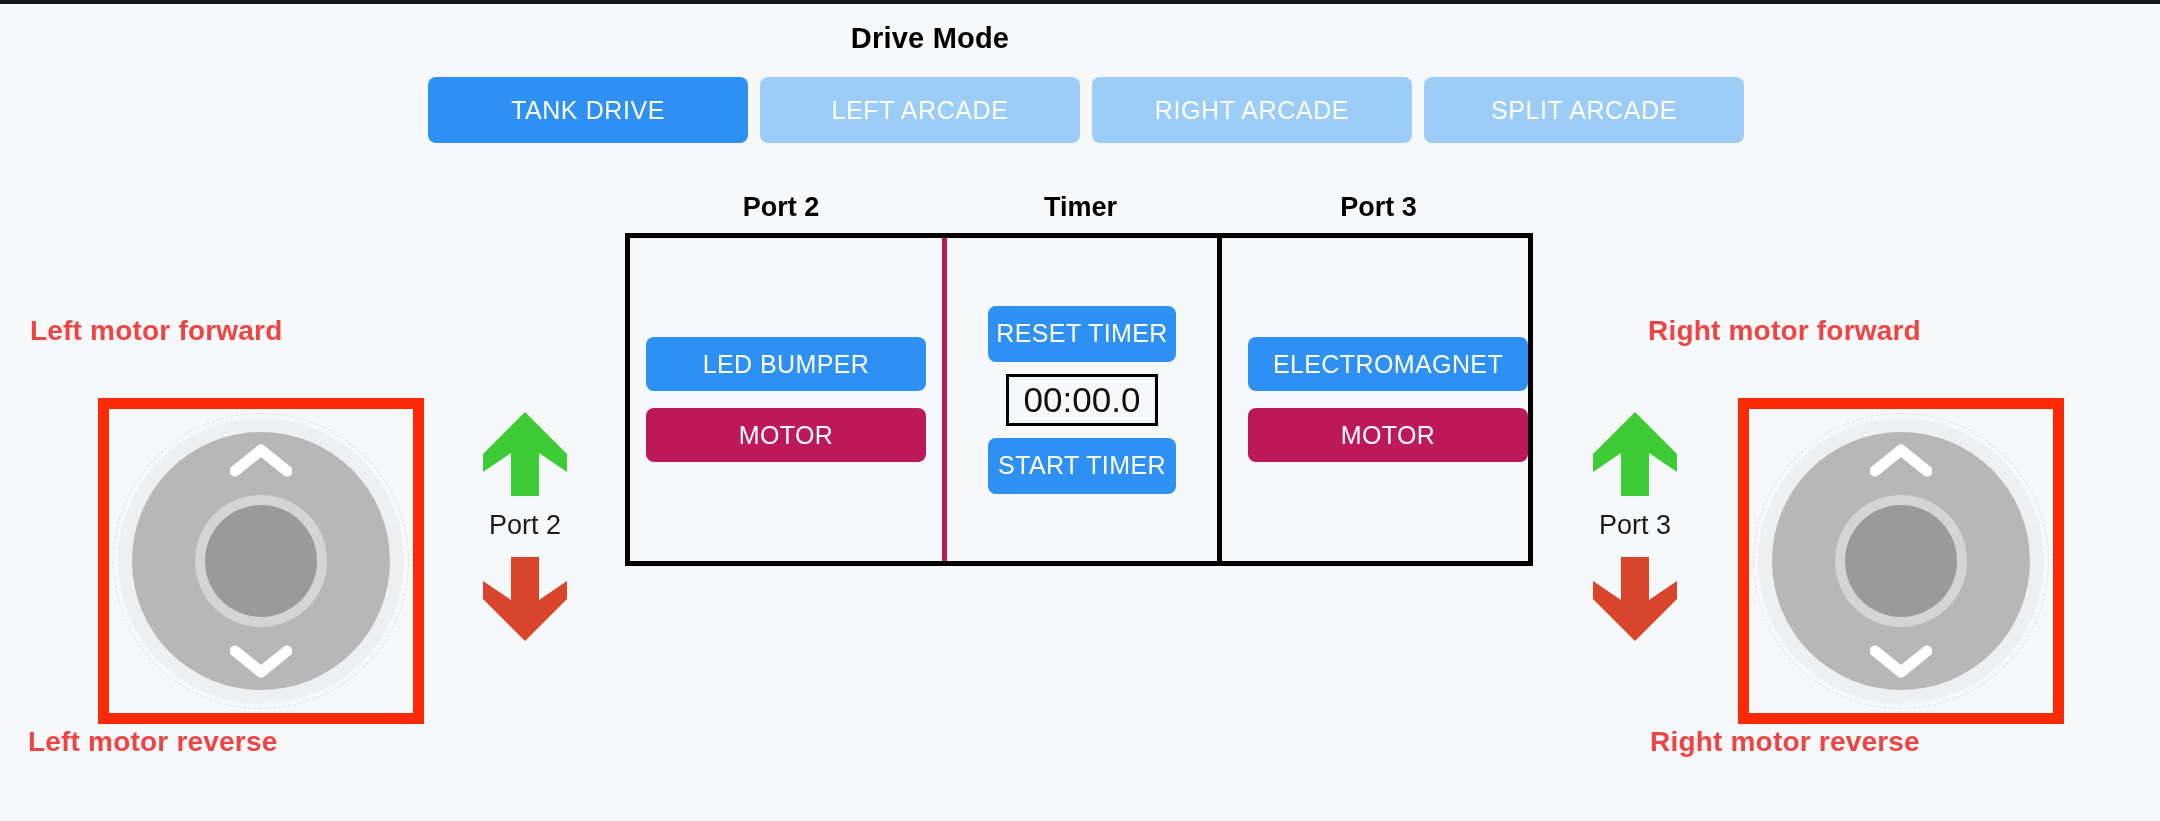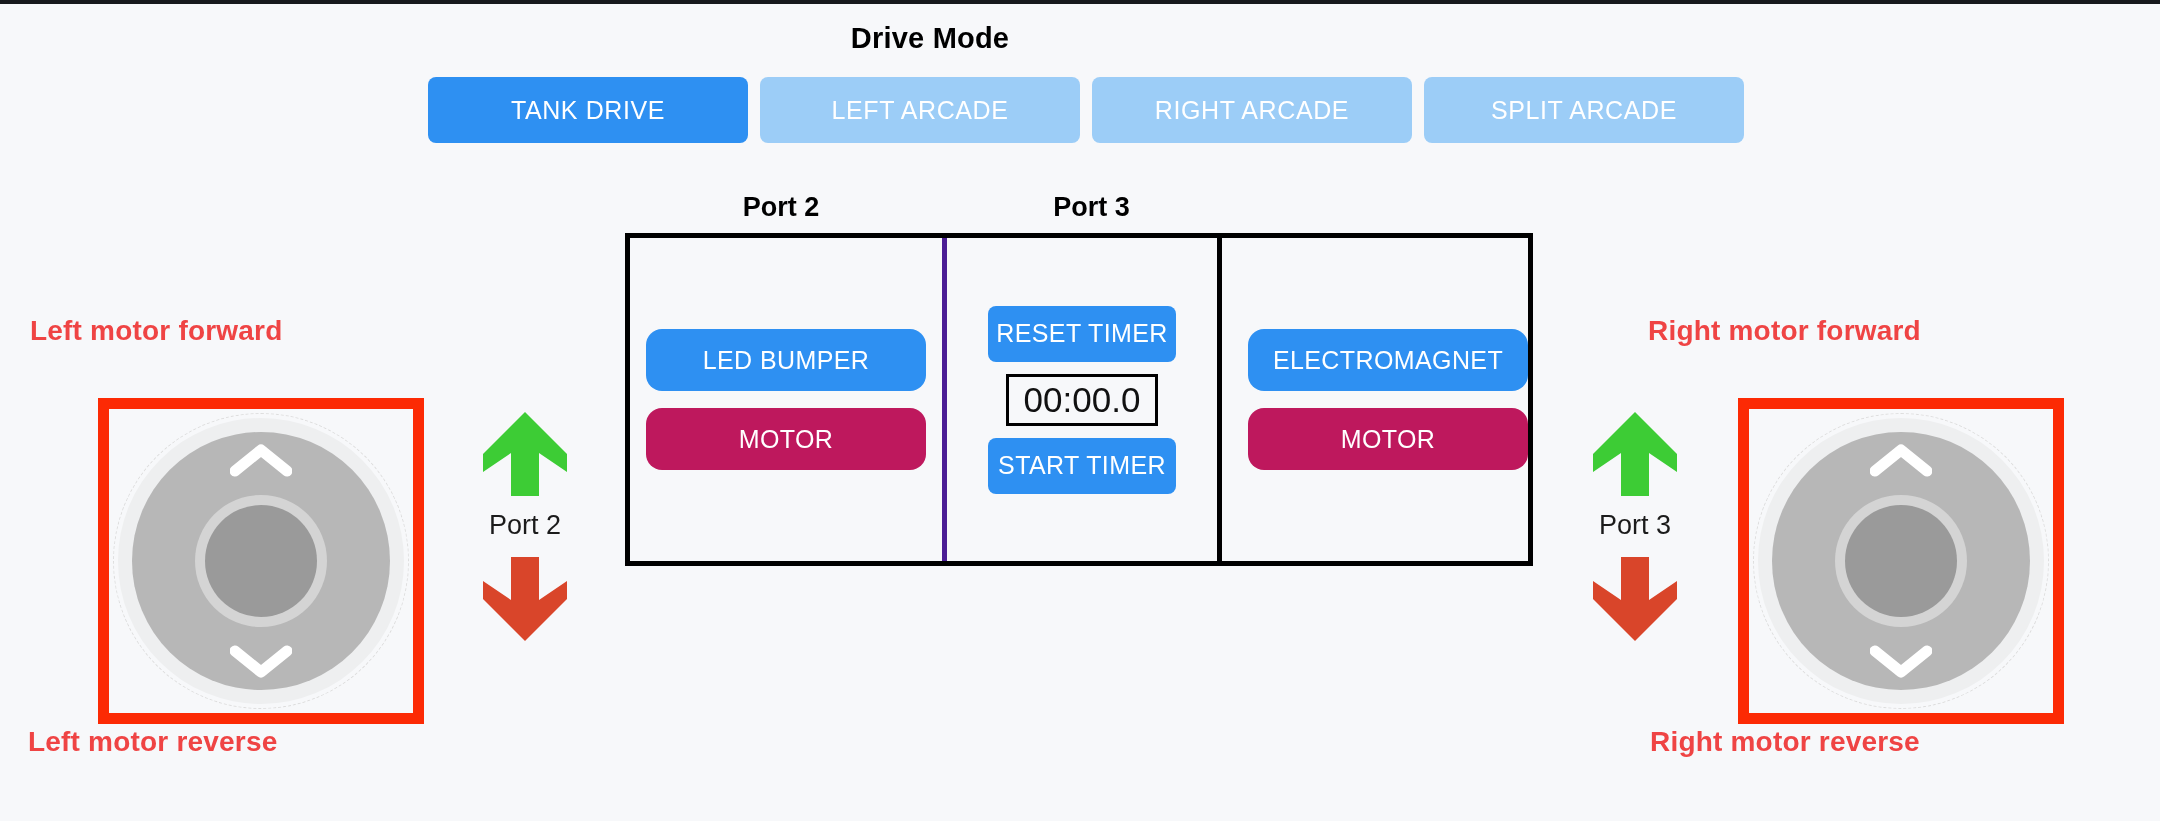"Timer" div.panel-label { html: none -> <div>Timer</div> }
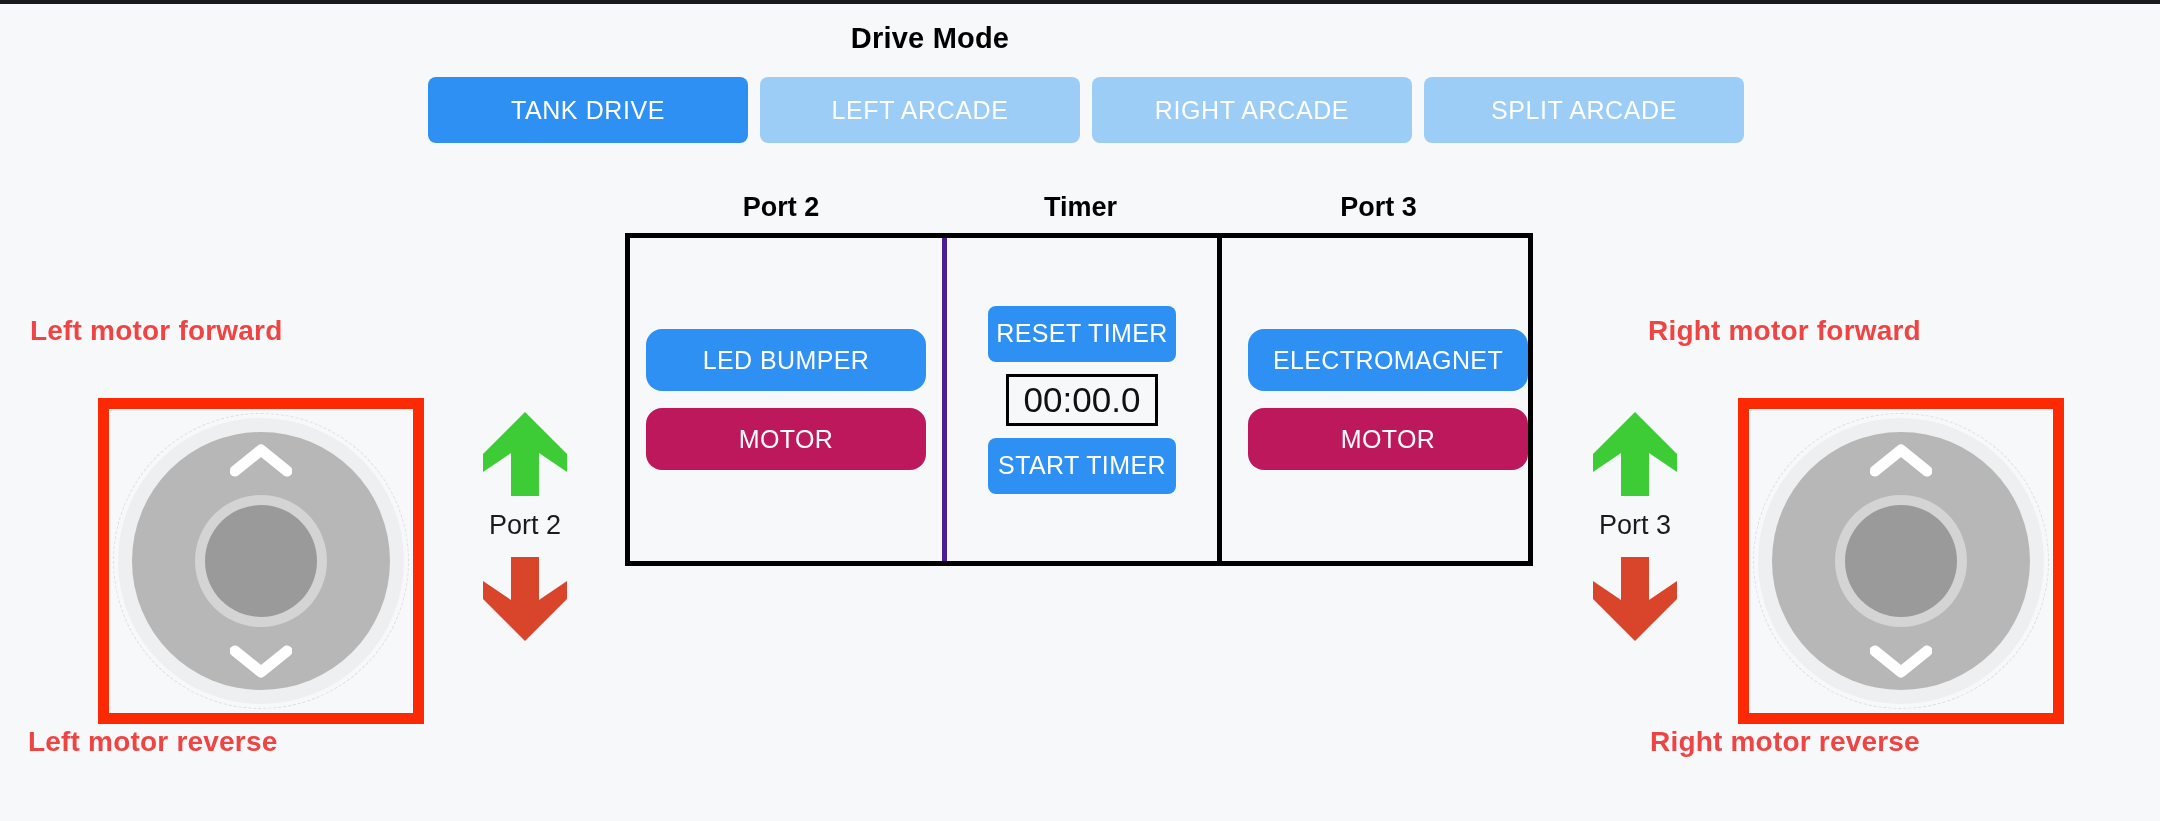"RESET TIMER" .panel-col.mid { border-left: 5px solid #4c1d95 -> 5px solid #be185d }
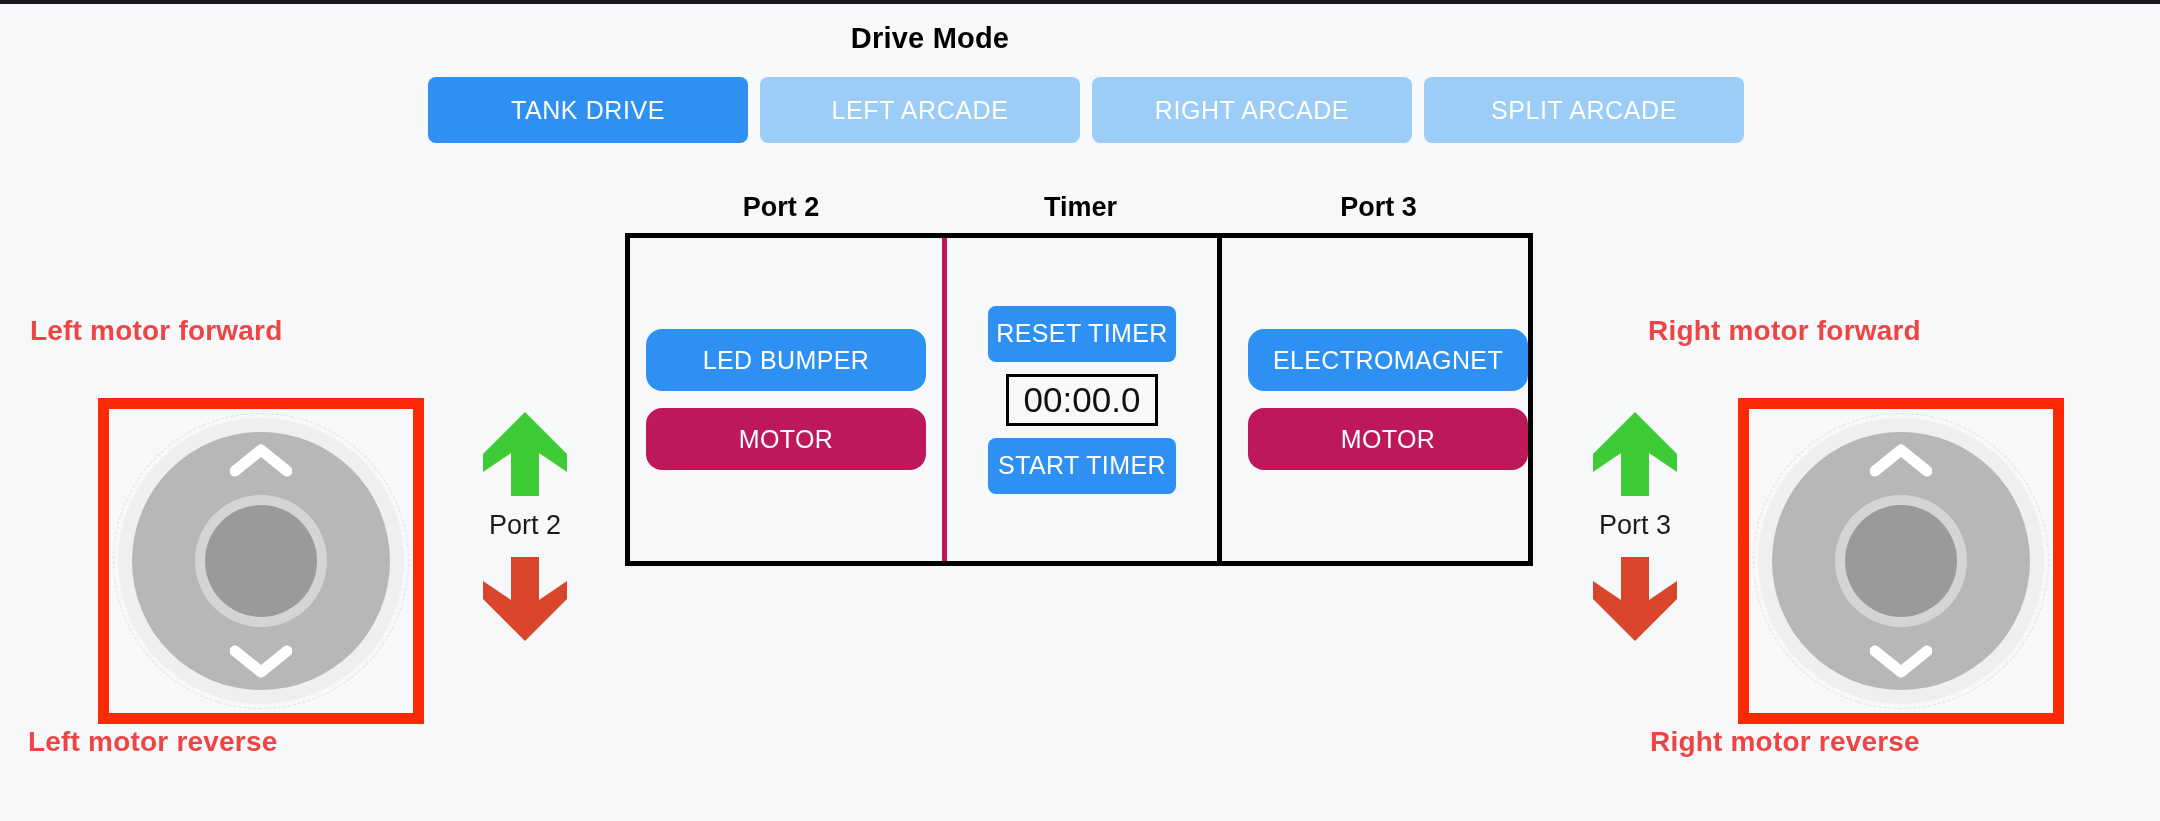"LED BUMPER" .pill { border-radius: 16px -> 8px; height: 62px -> 54px }
